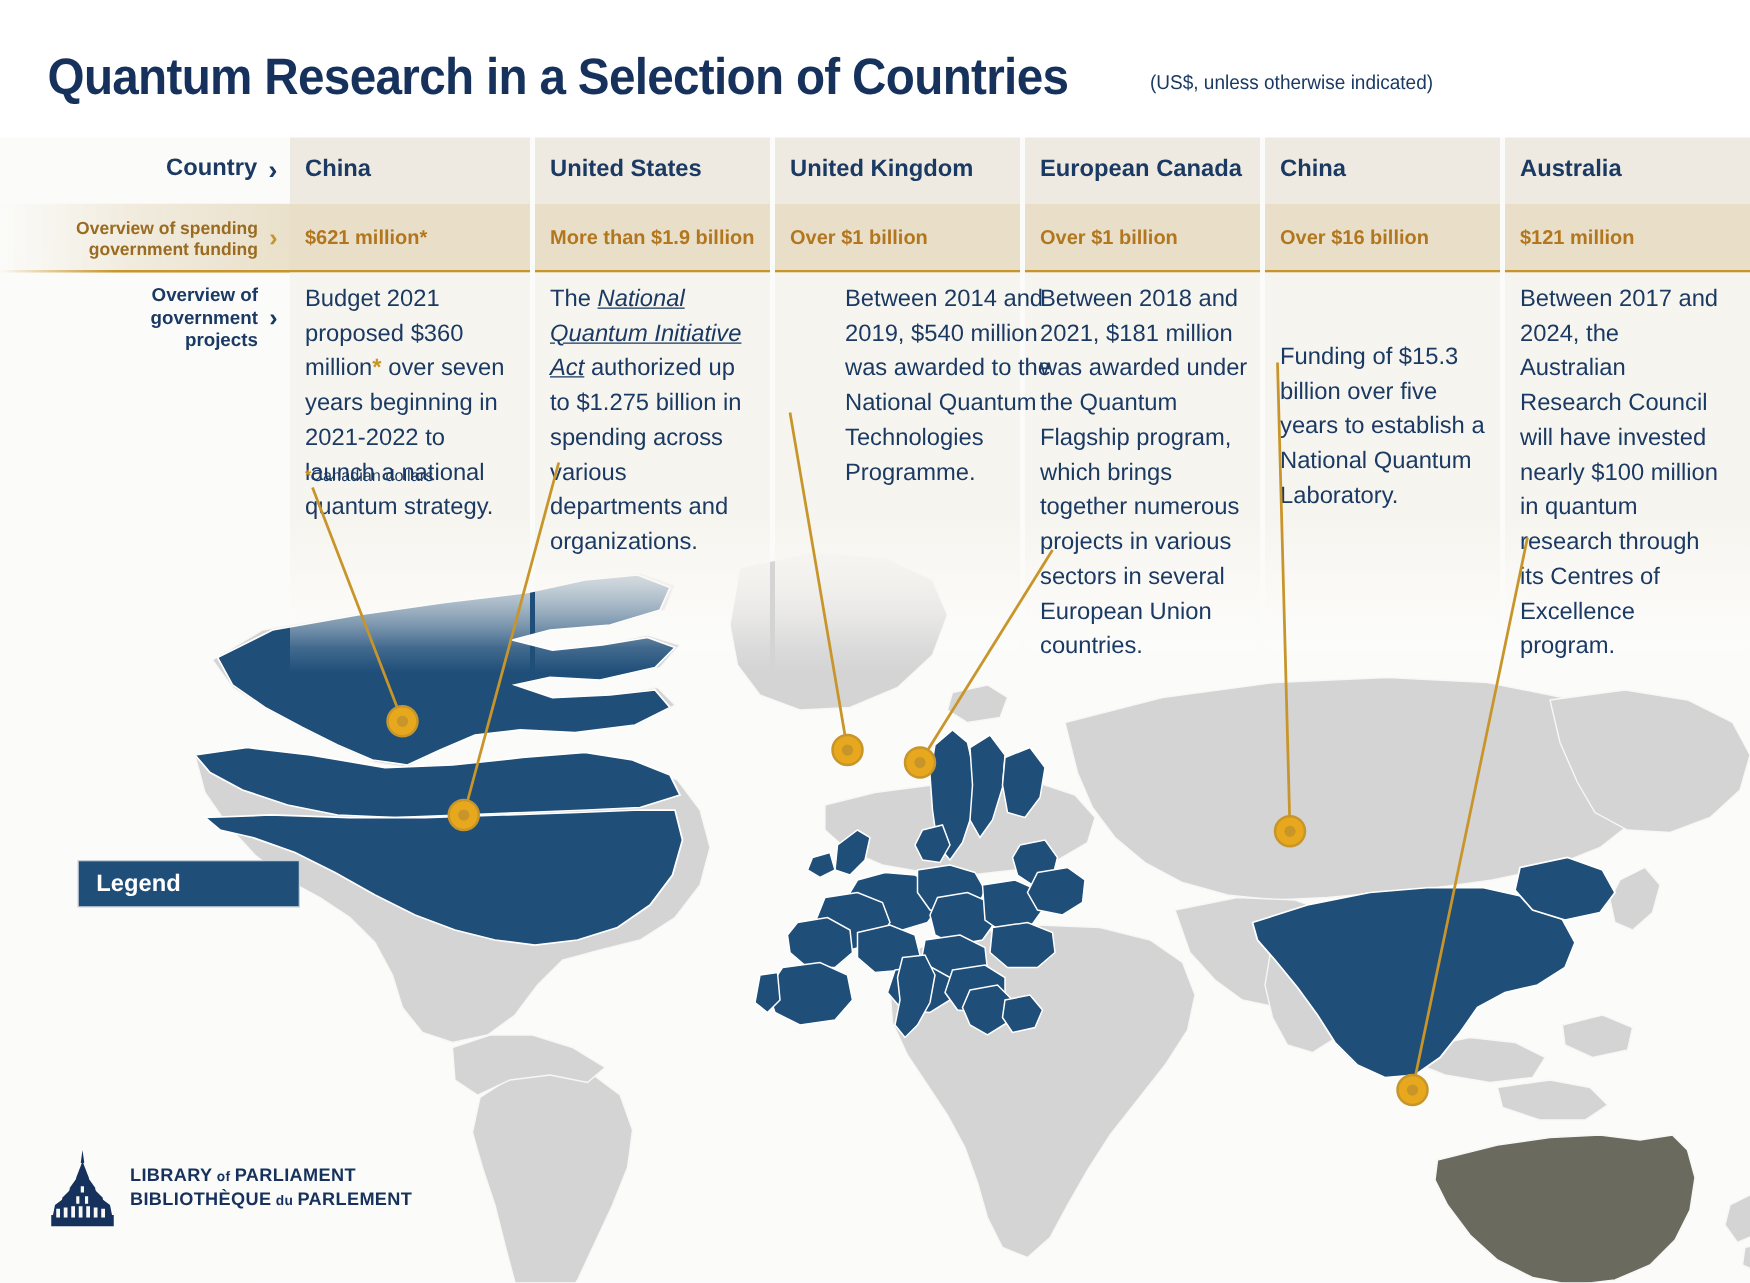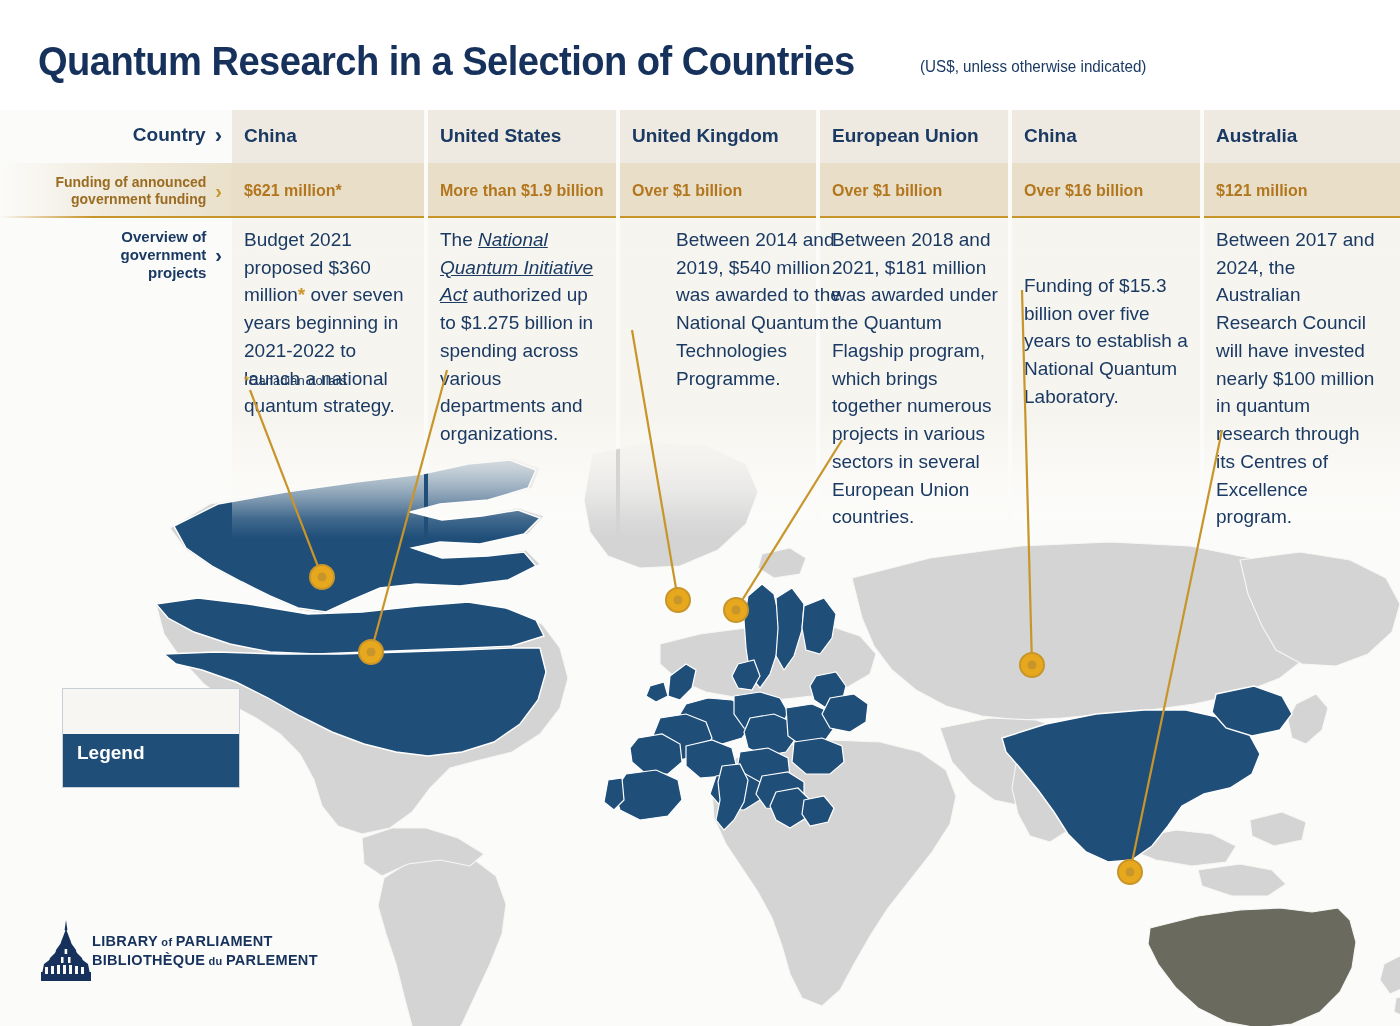"European Union" div.col-head { text: Union -> Canada }
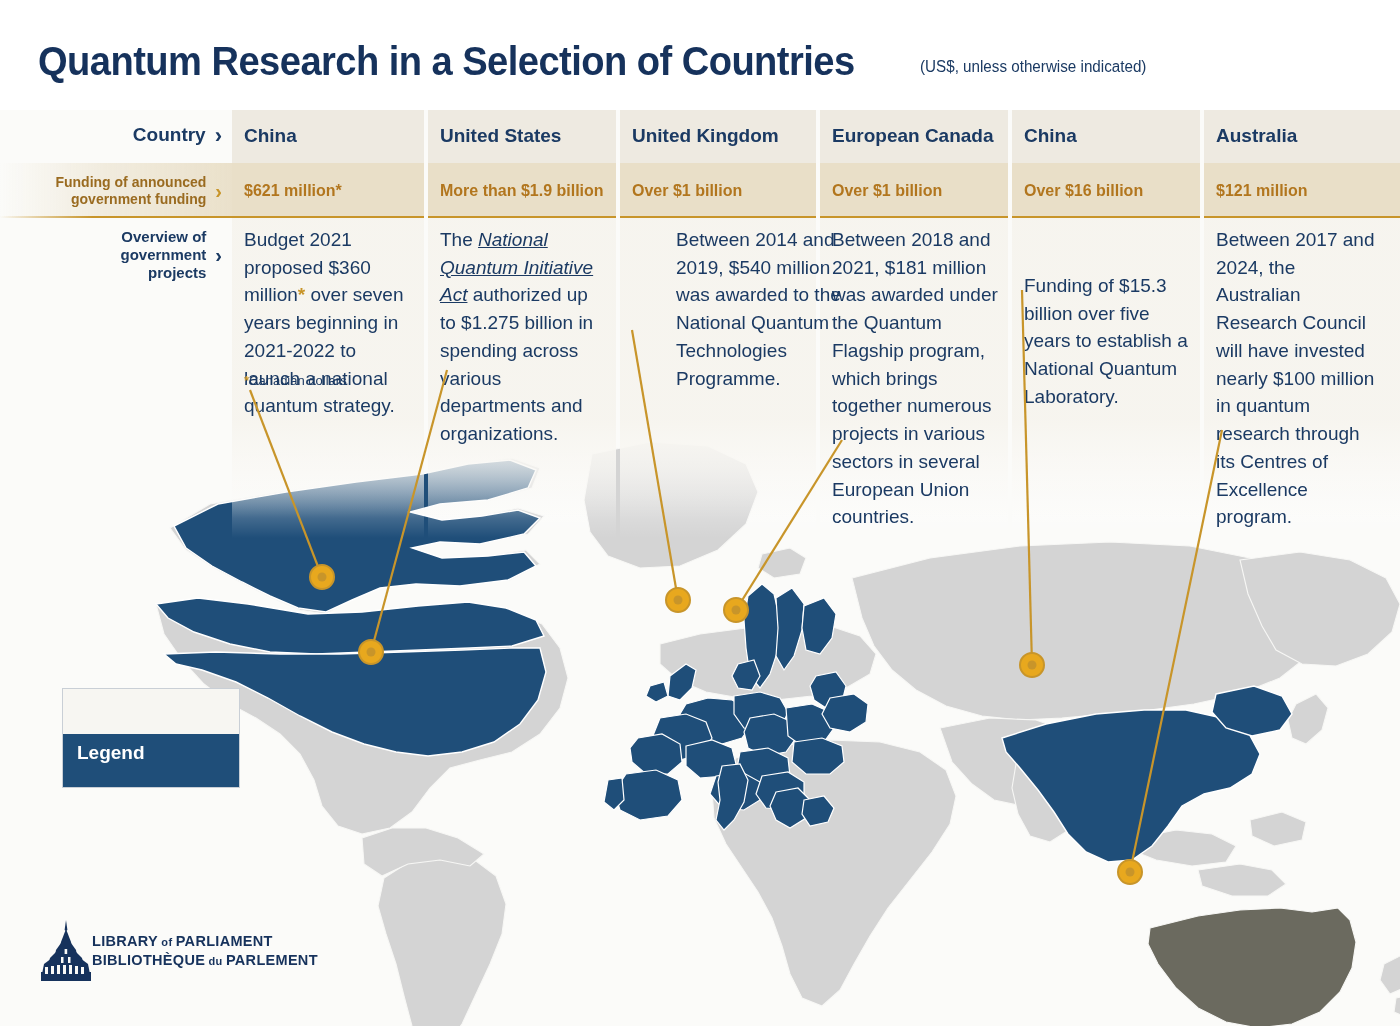"Funding of announced" span { text: Funding of announced -> Overview of spending }
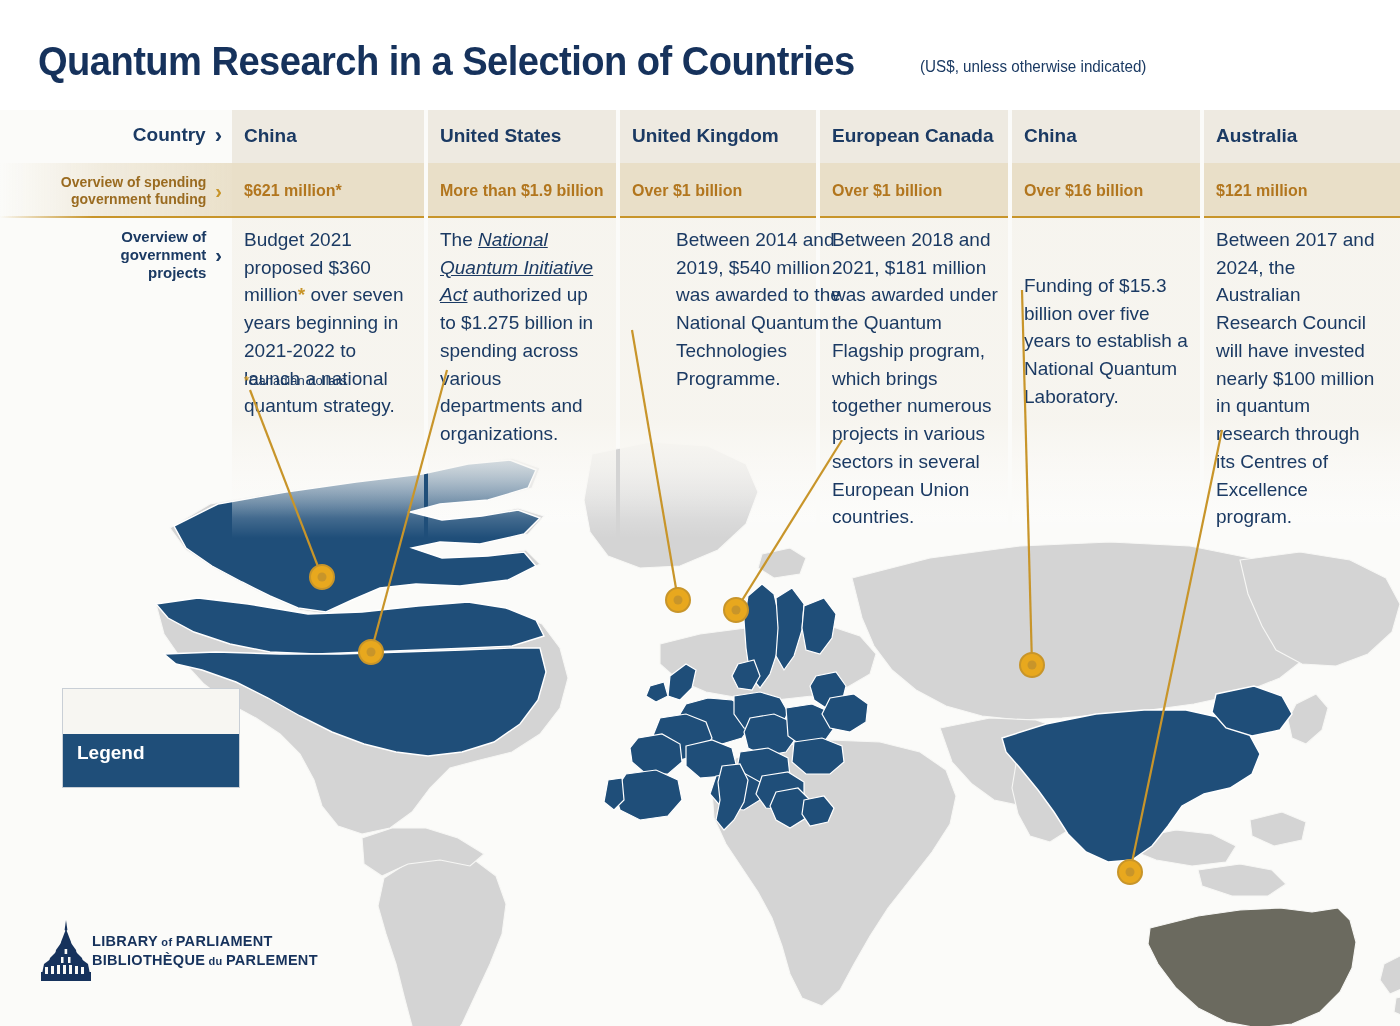"Legend" #legend-head { margin-top: 45px -> none; padding: 8px 14px 23px 14px -> 8px 14px 6px 14px }
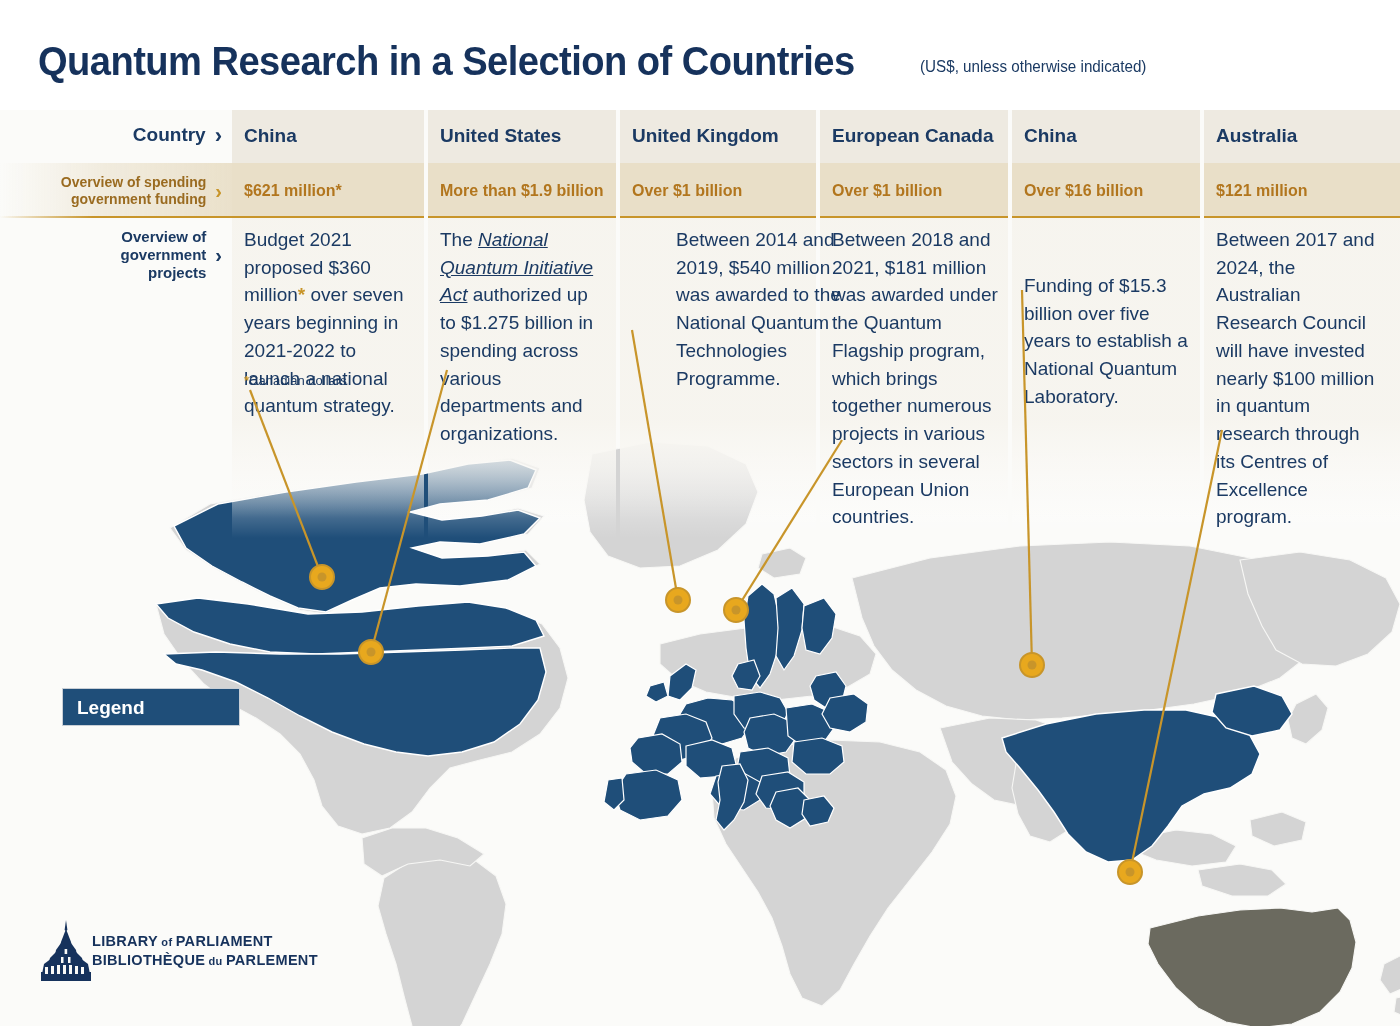"LIBRARY of PARLIAMENT" #logo { gap: none -> 12px }
